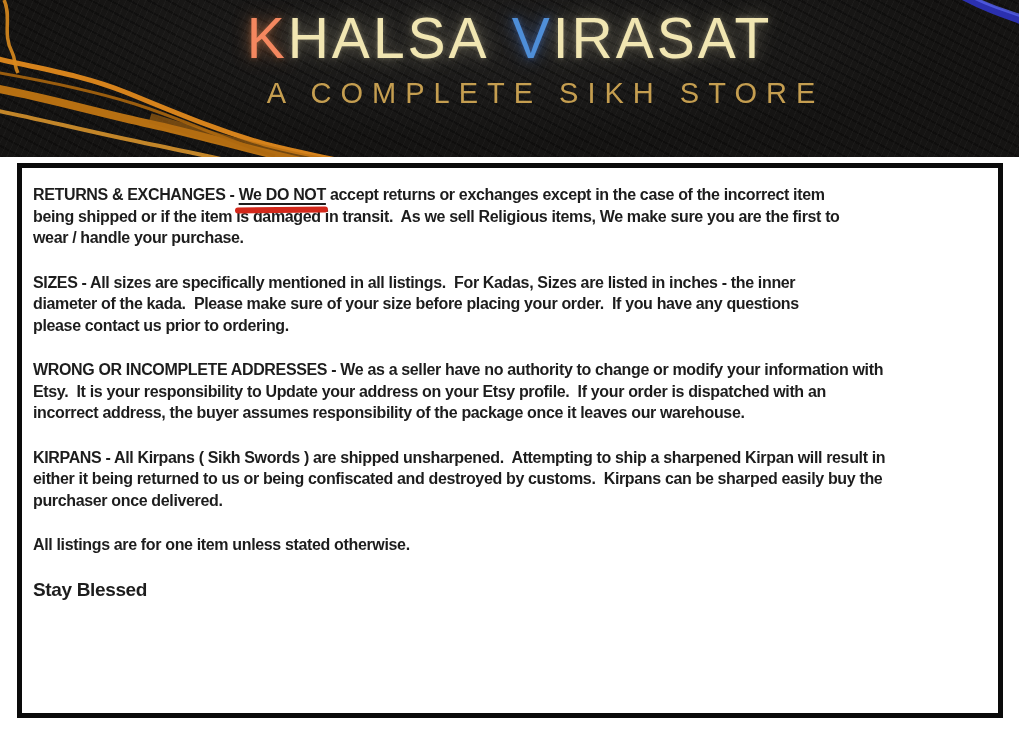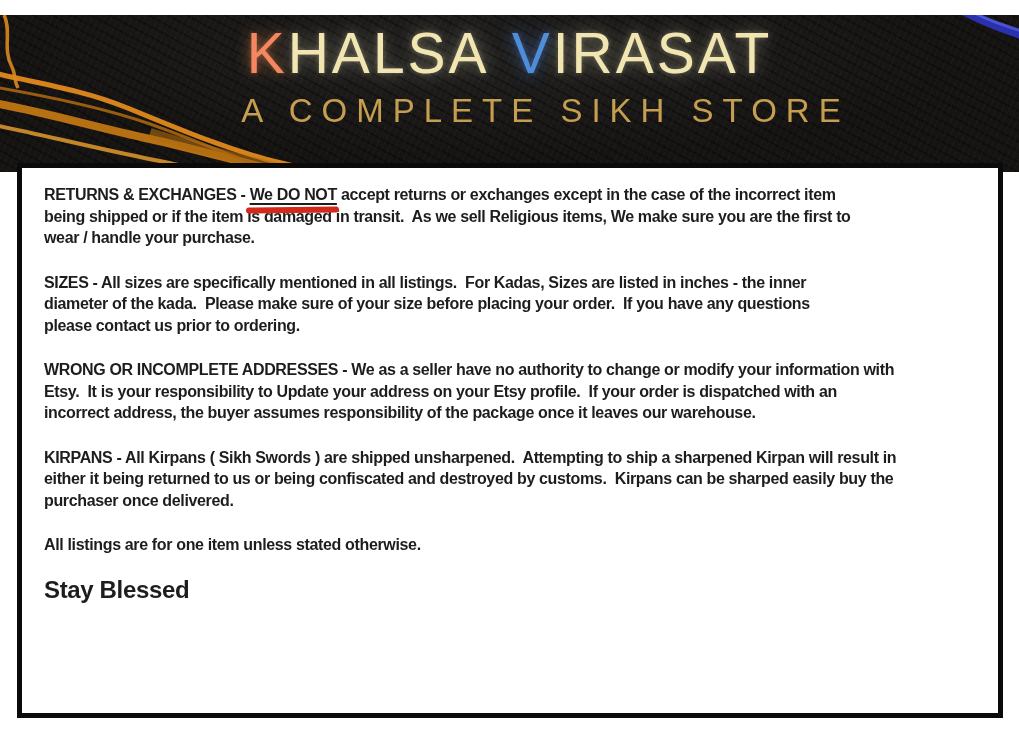"KHALSA VIRASAT" .banner { margin-top: 15px -> none }
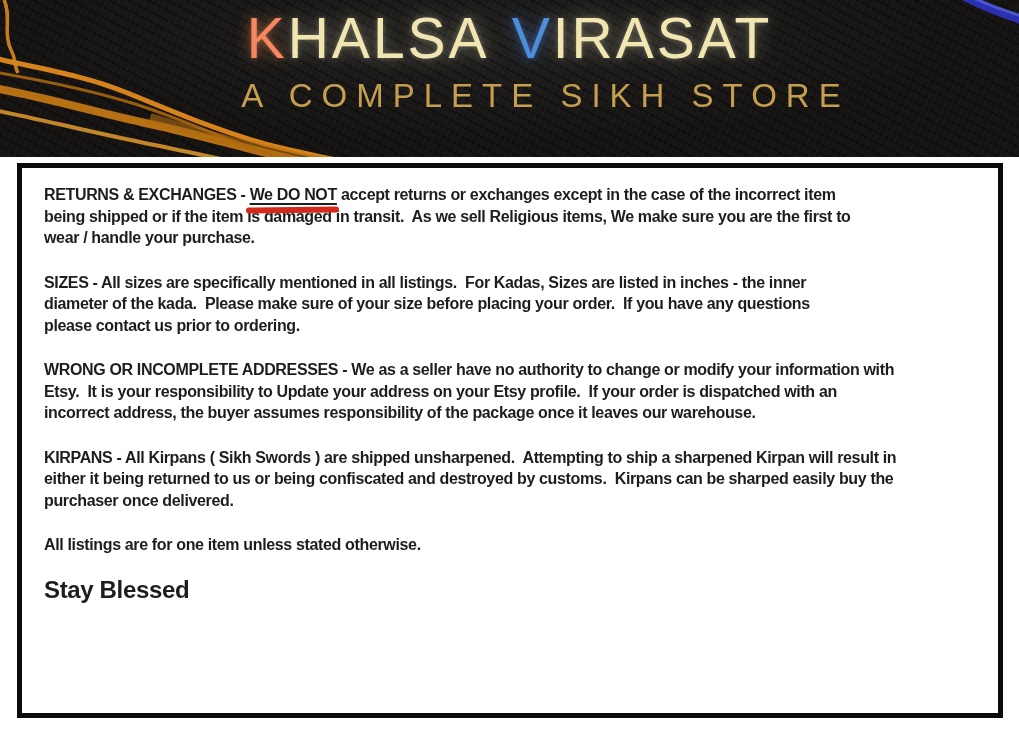"A COMPLETE SIKH STORE" .tagline { font-size: 33px -> 29px }
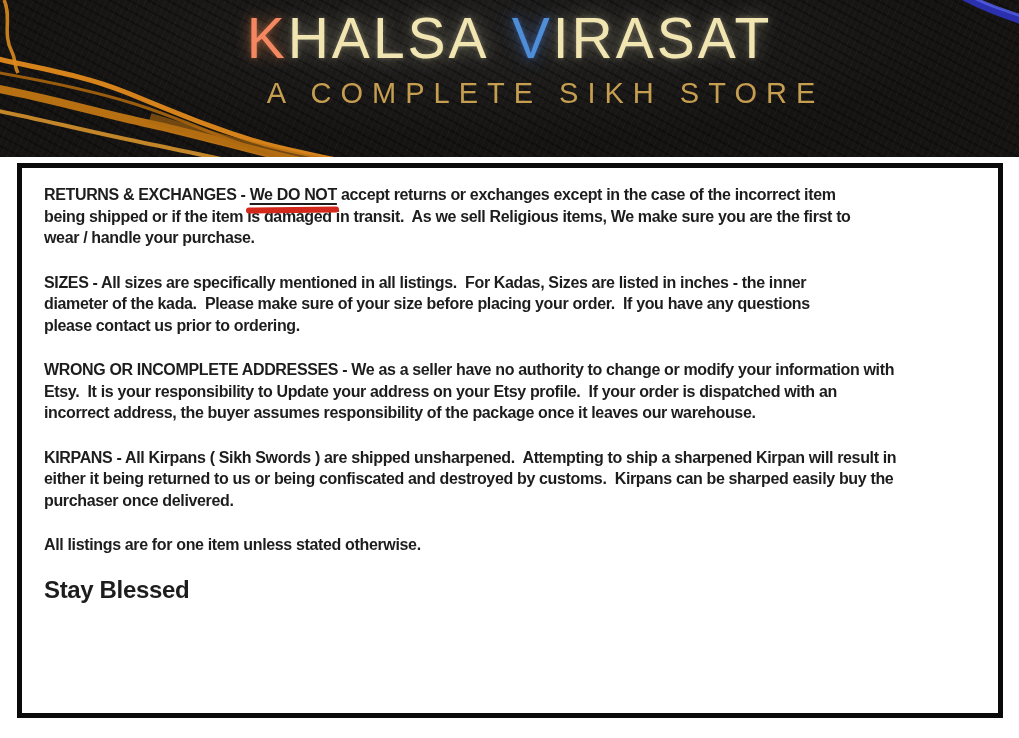"RETURNS & EXCHANGES - We" .para { margin: 0 0 23px 11px -> 0 0 23px 0 }
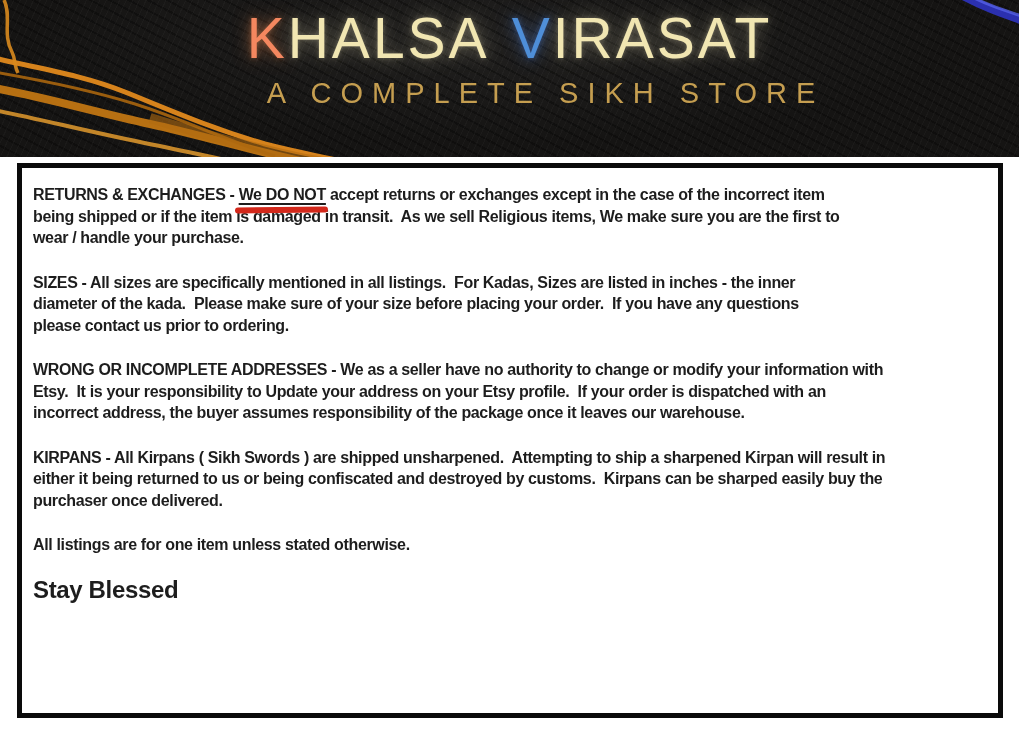"Stay Blessed" .para.emphasis { font-size: 24px -> 19px }
